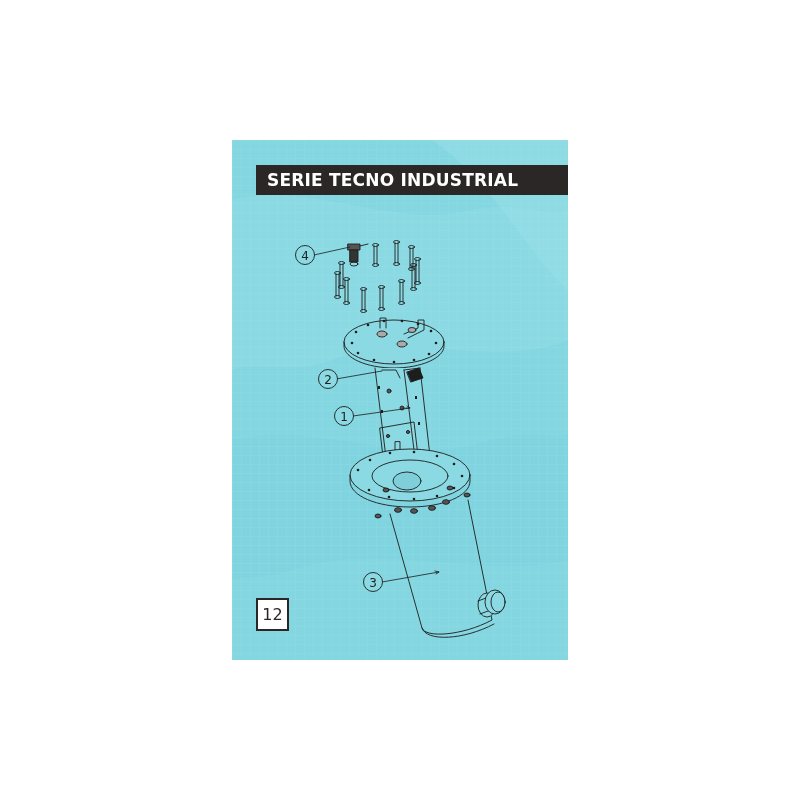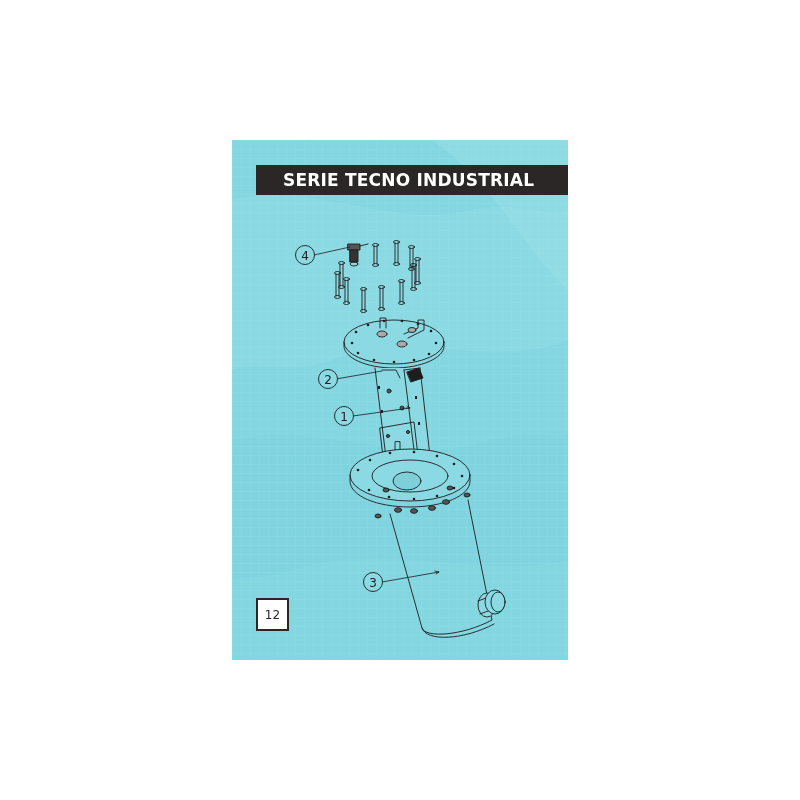"SERIE TECNO INDUSTRIAL" .title-text { padding-left: 27px -> 11px }
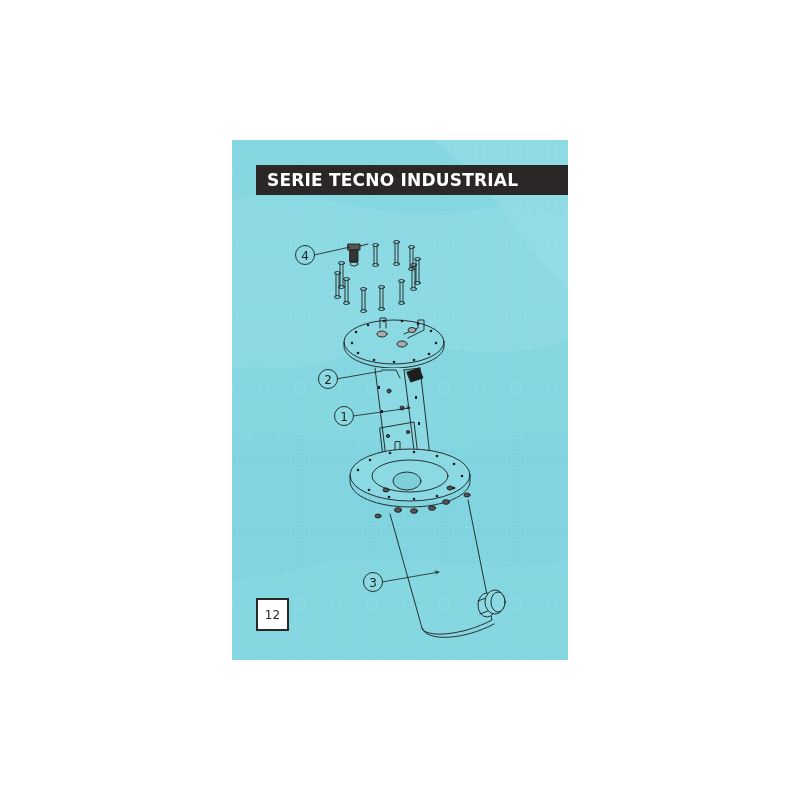"12" .page-num { font-size: 12px -> 16px }
